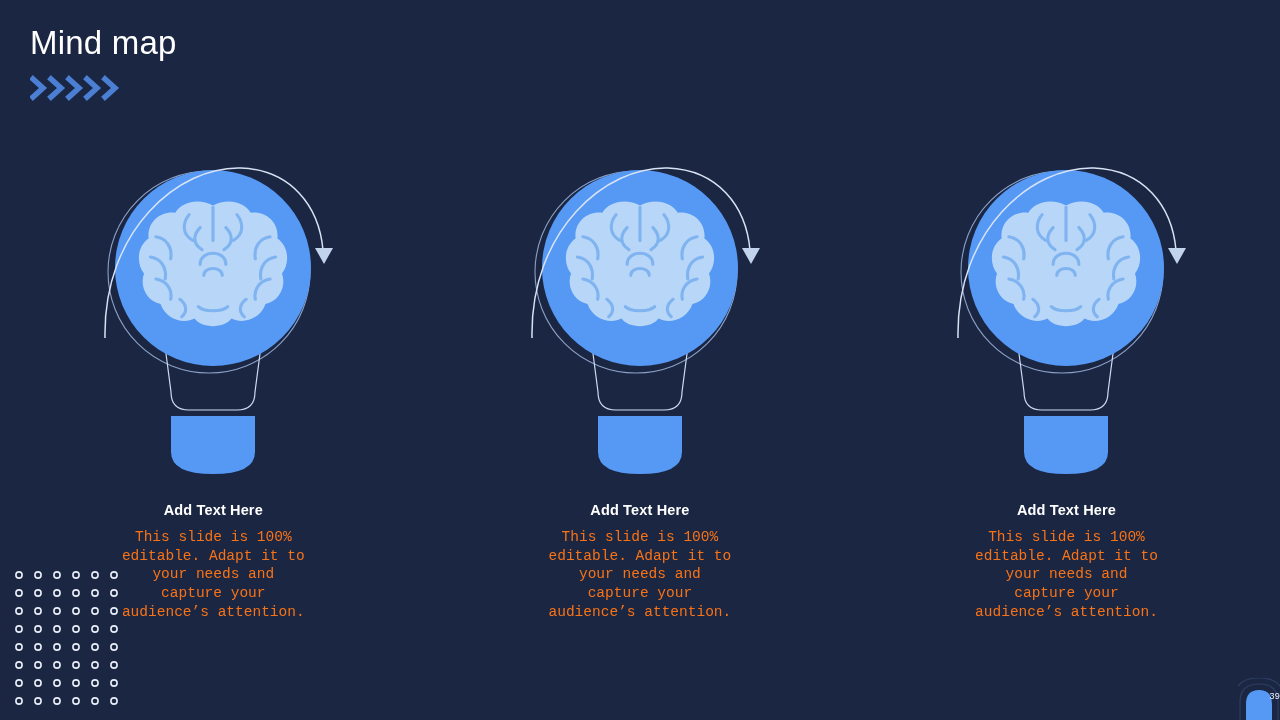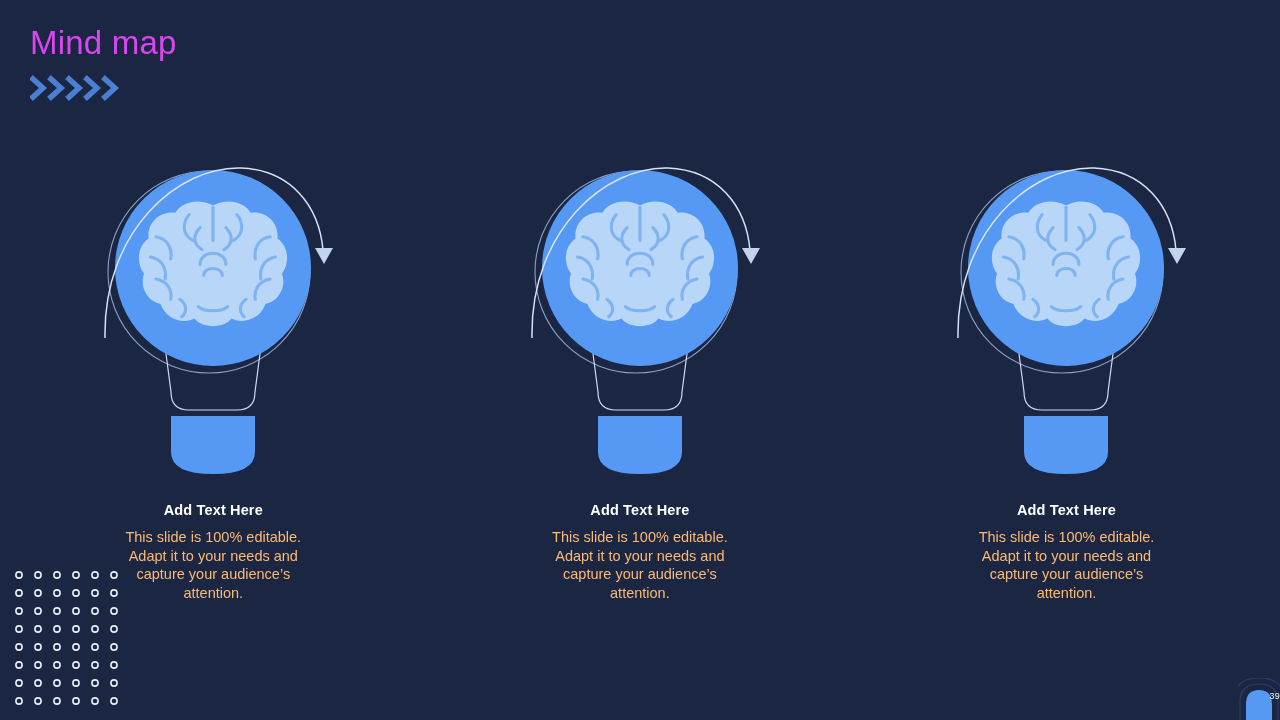"Mind map" #page-title { color: #d946ef -> #ffffff }
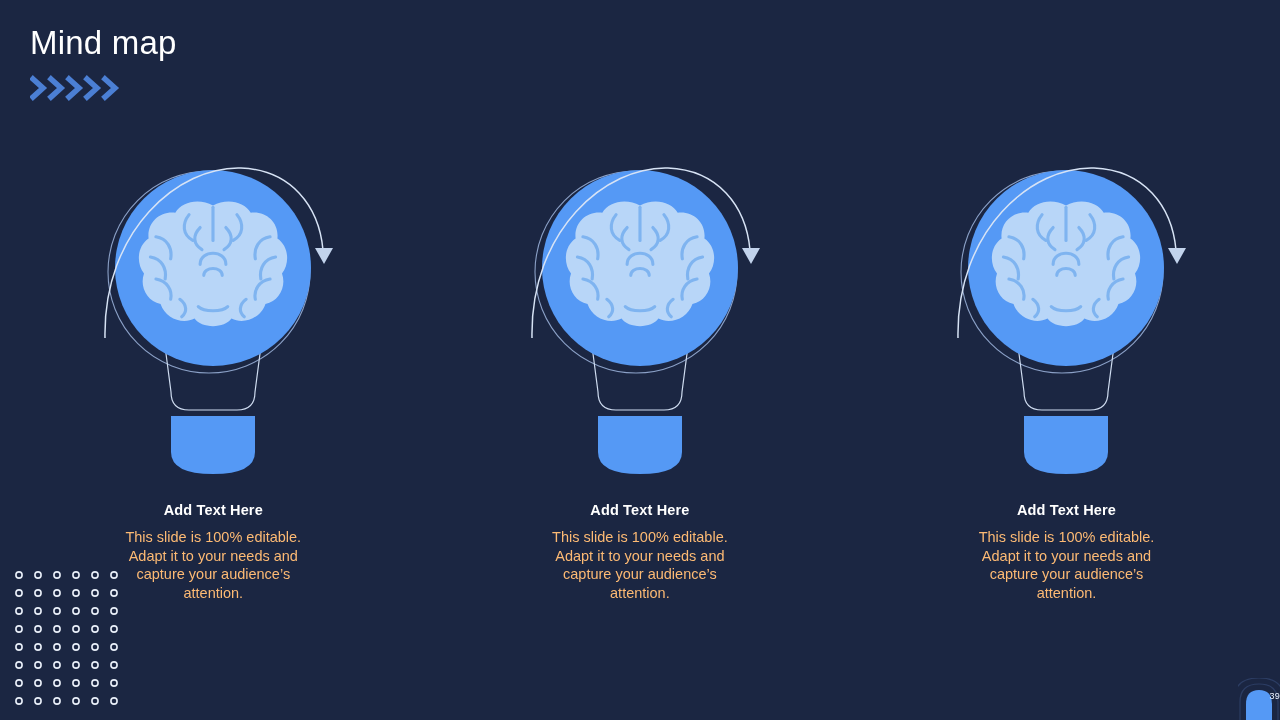"This slide is 100% editable." .item-desc { color: #fdba74 -> #f97316; font-family: none -> Liberation Mono, monospace }
